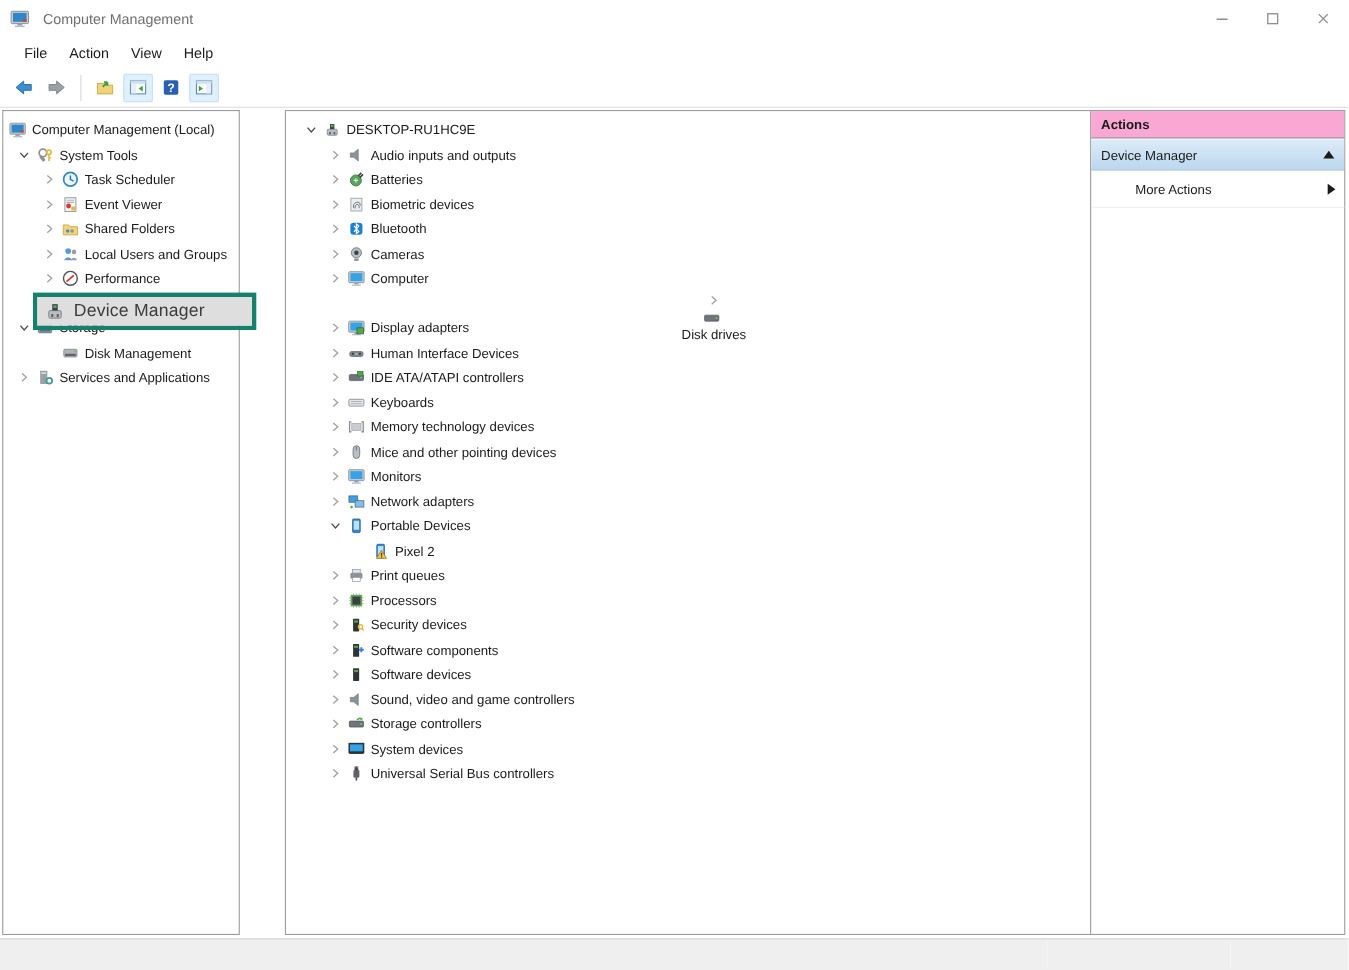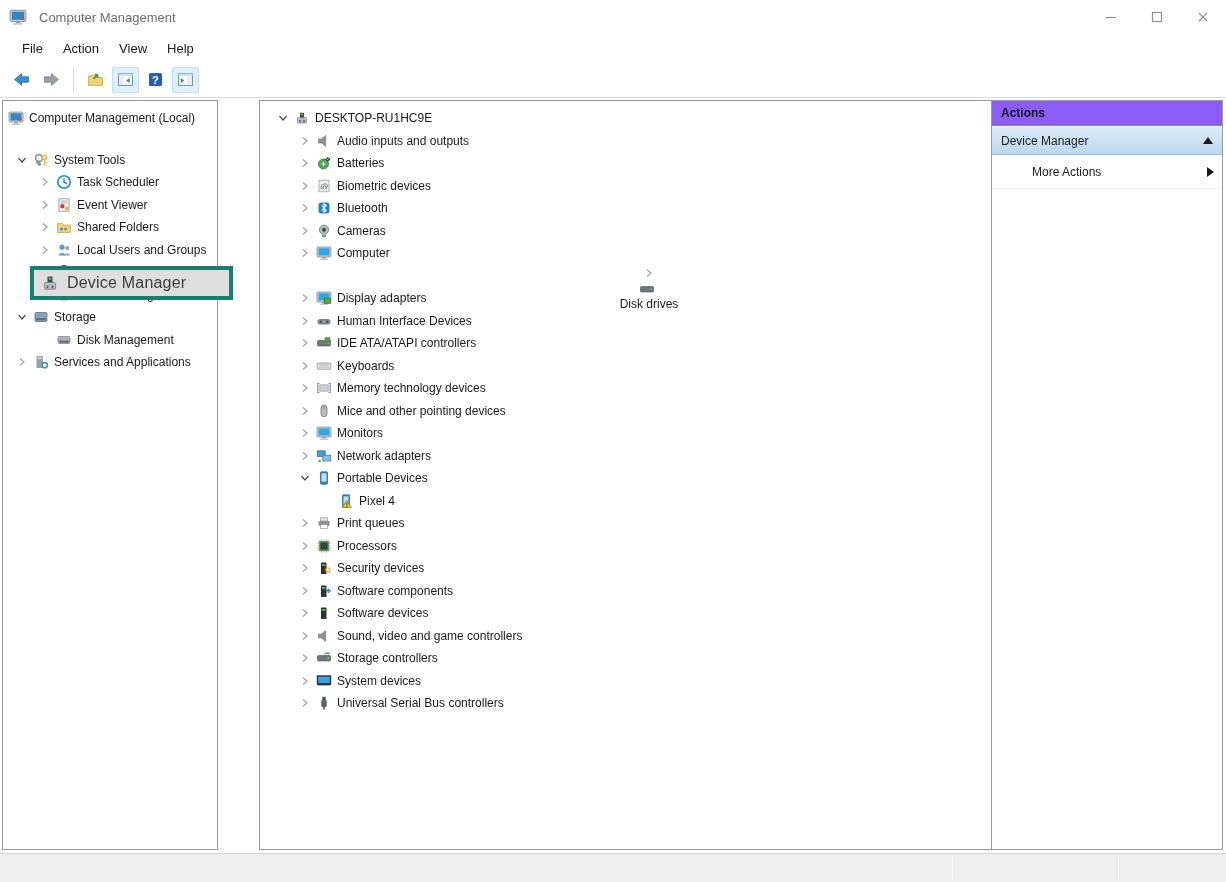"Actions" .actions-header { background: #8b5cf6 -> #f9a8d4 }
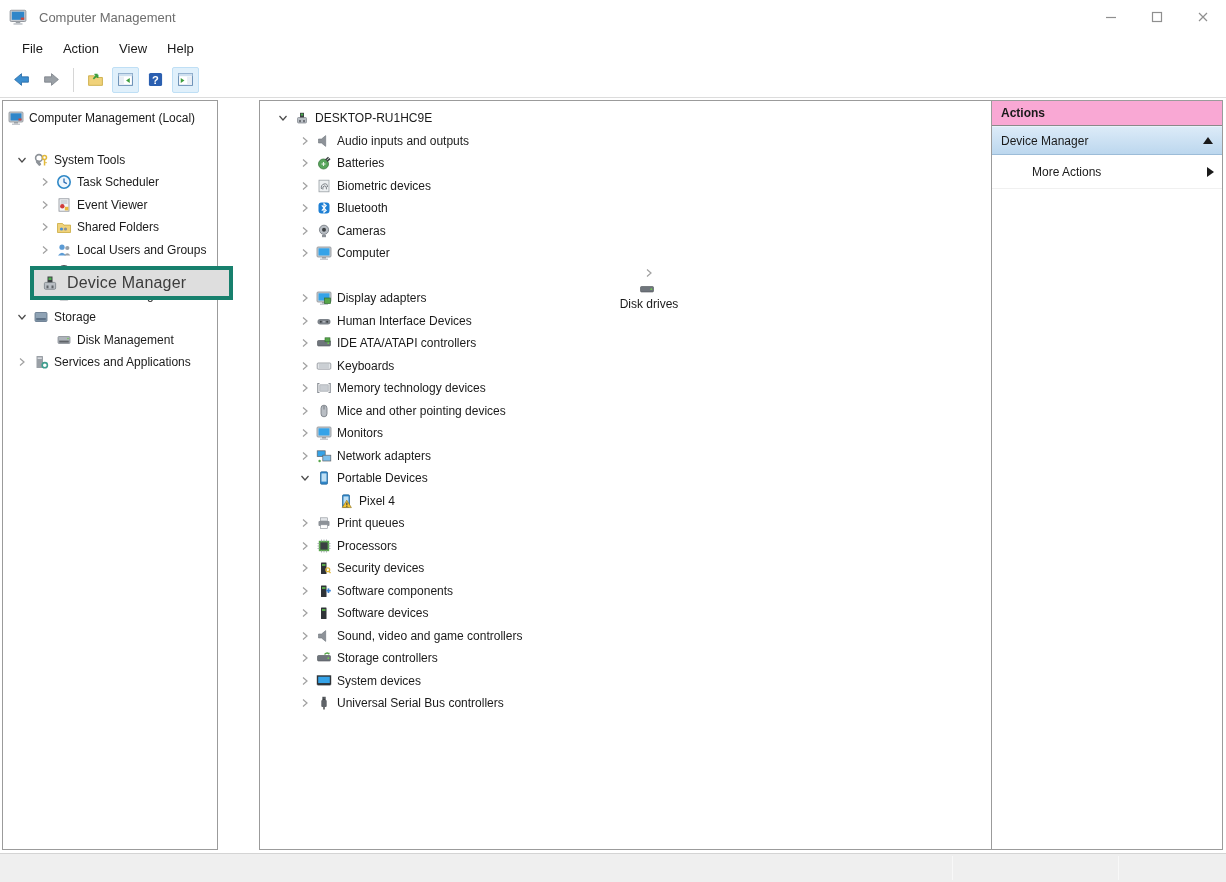"System Tools" div.tree-row { margin-top: 19px -> none }
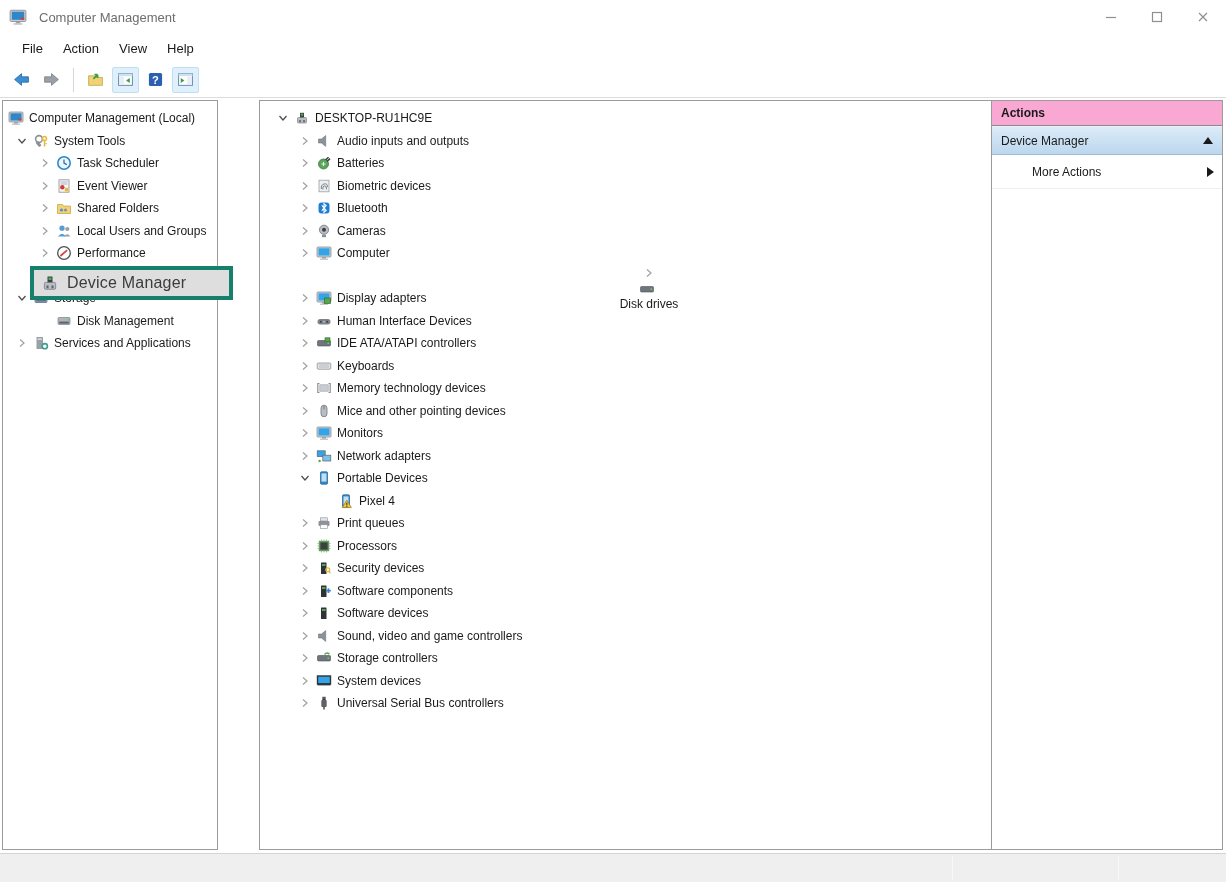"Pixel 4" span.node-label { text: 4 -> 2 }
